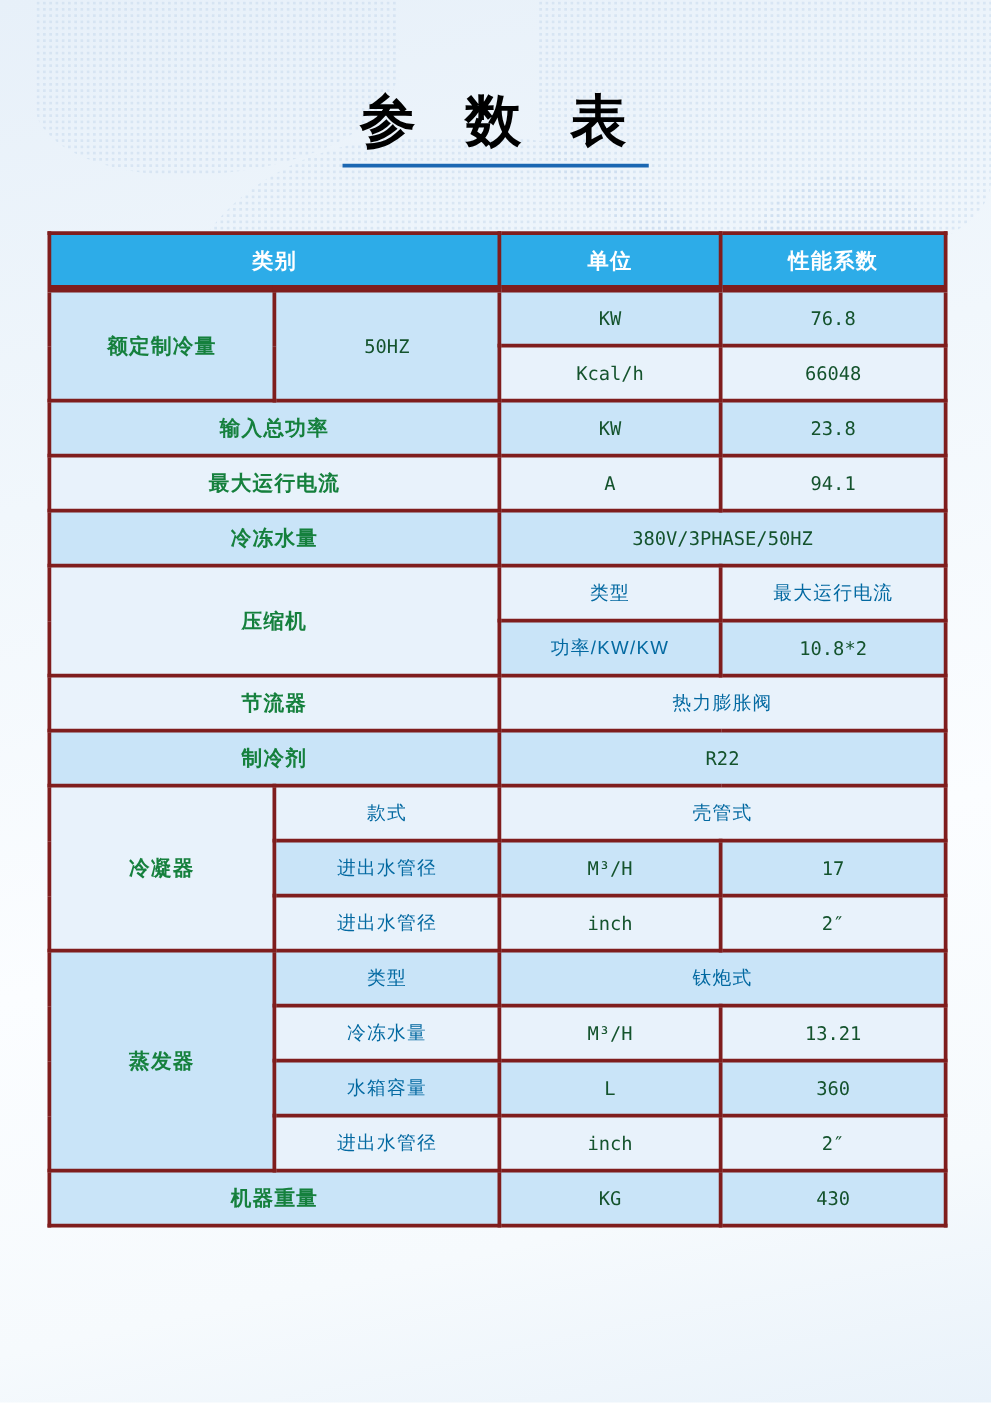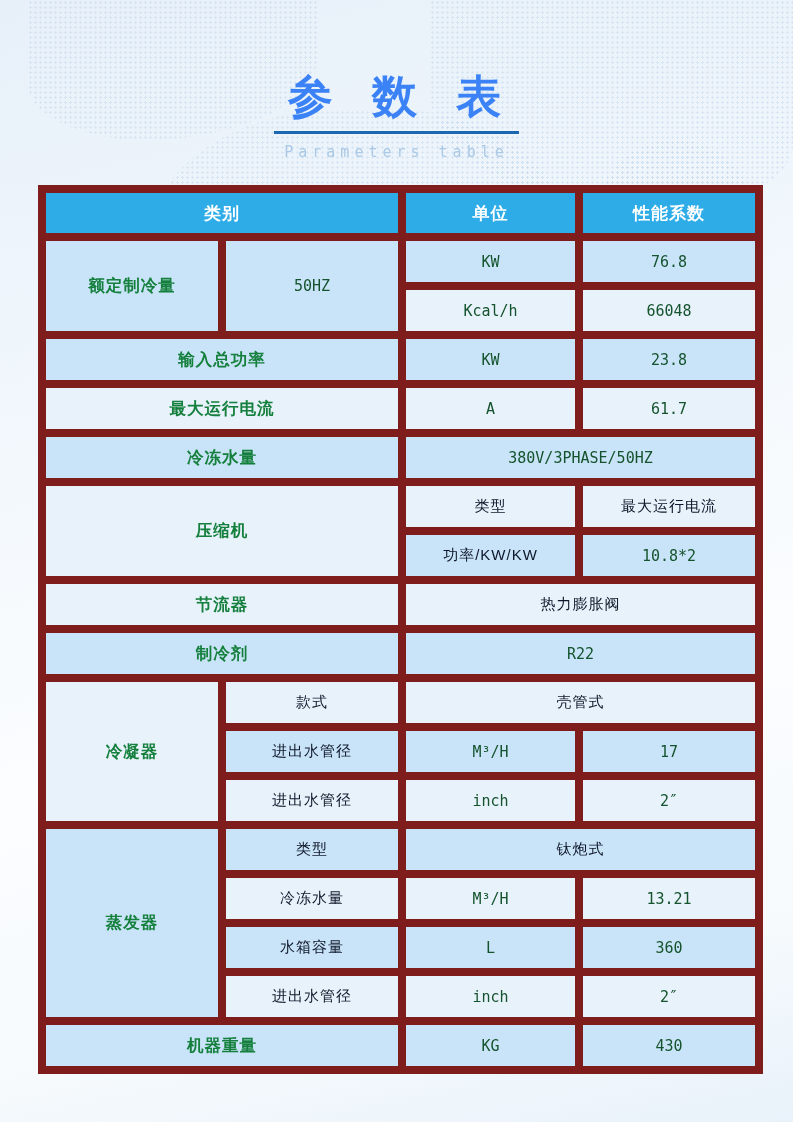"参 数 表" .main-title { color: #3b82f6 -> #000000 }
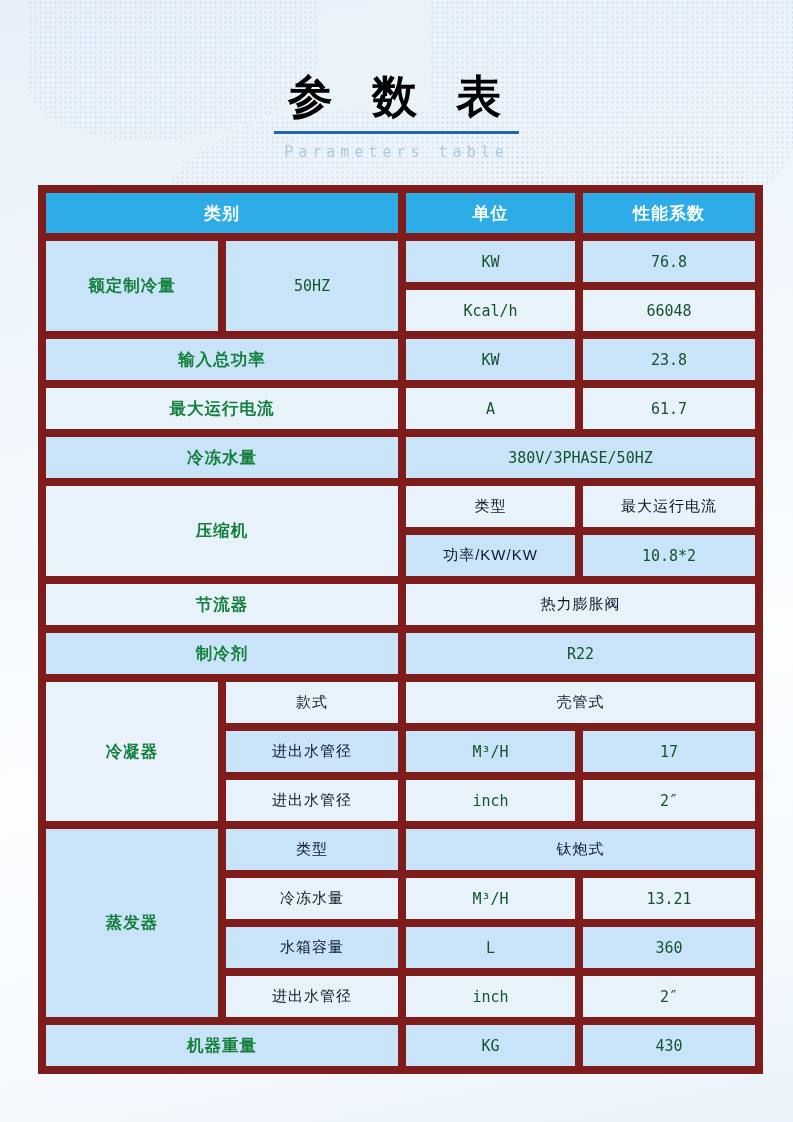"Parameters table" div.sub-title { html: <div>Parameters table</div> -> none }
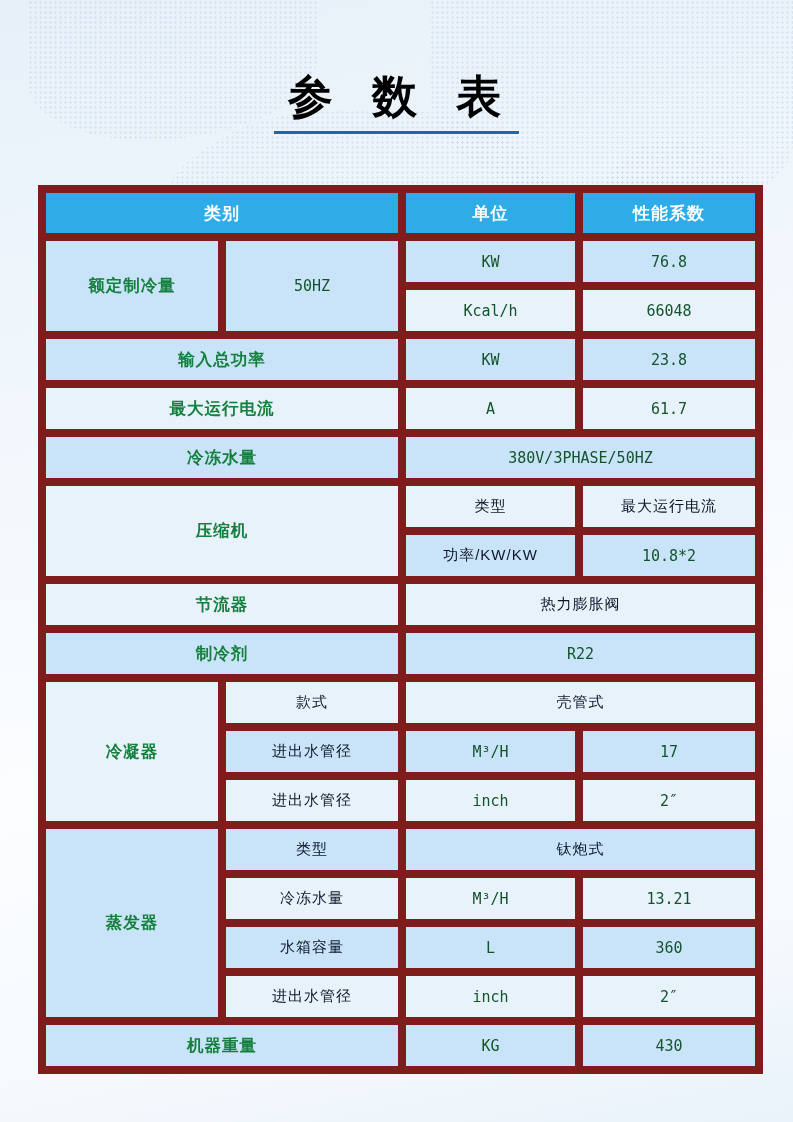"类别" table.params th, table.params td { border: 8px solid #7f1d1d -> 3px solid #7f1d1d }
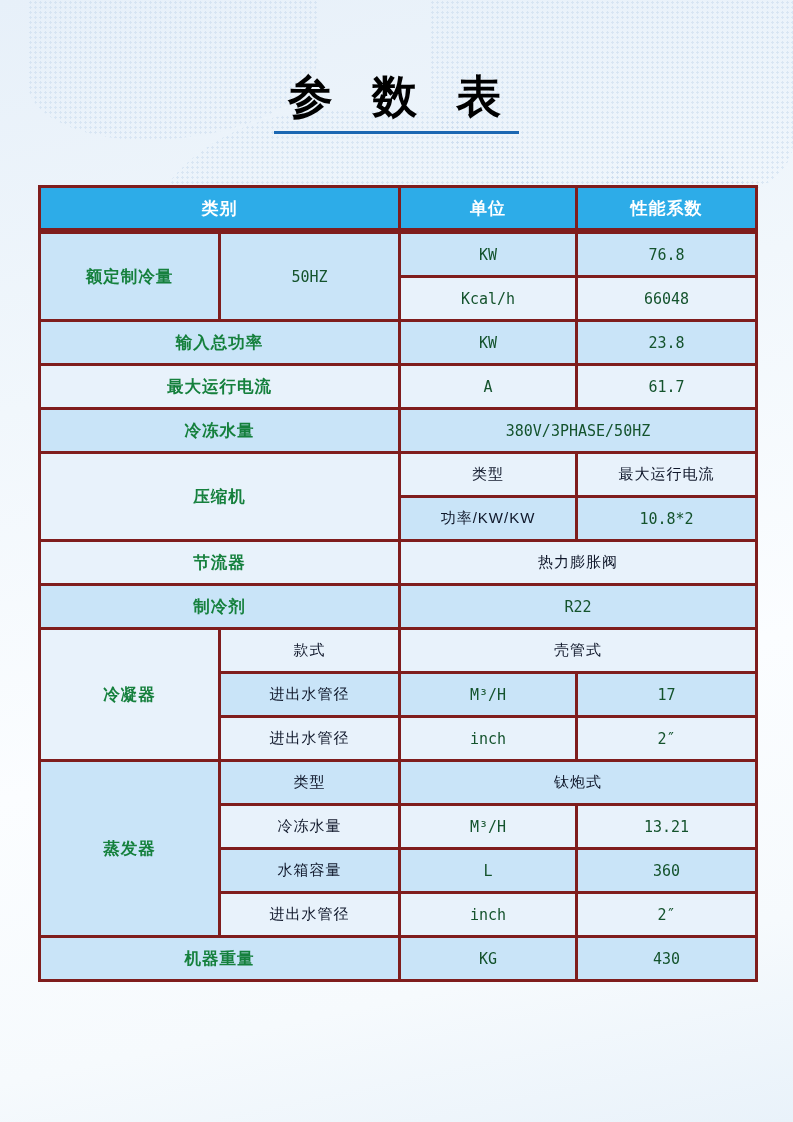"61.7" td.mono { text: 61.7 -> 94.1 }
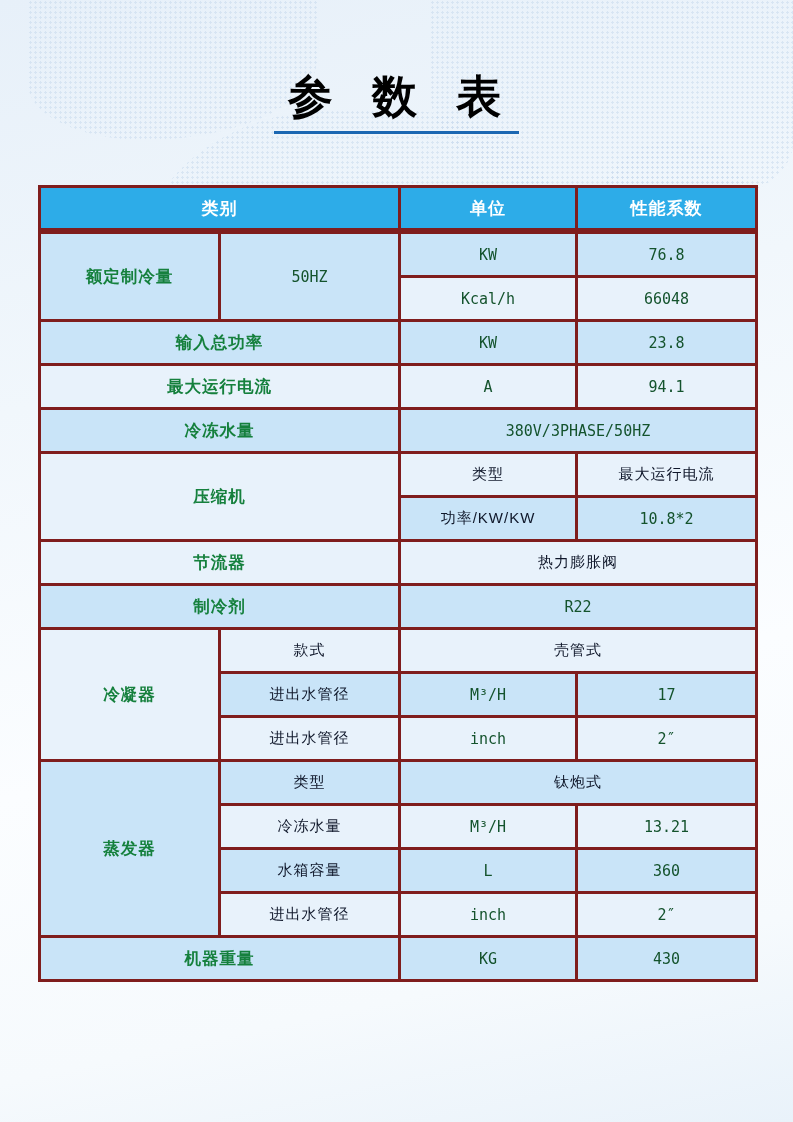"类型" td.sub { color: #0f172a -> #0369a1 }
